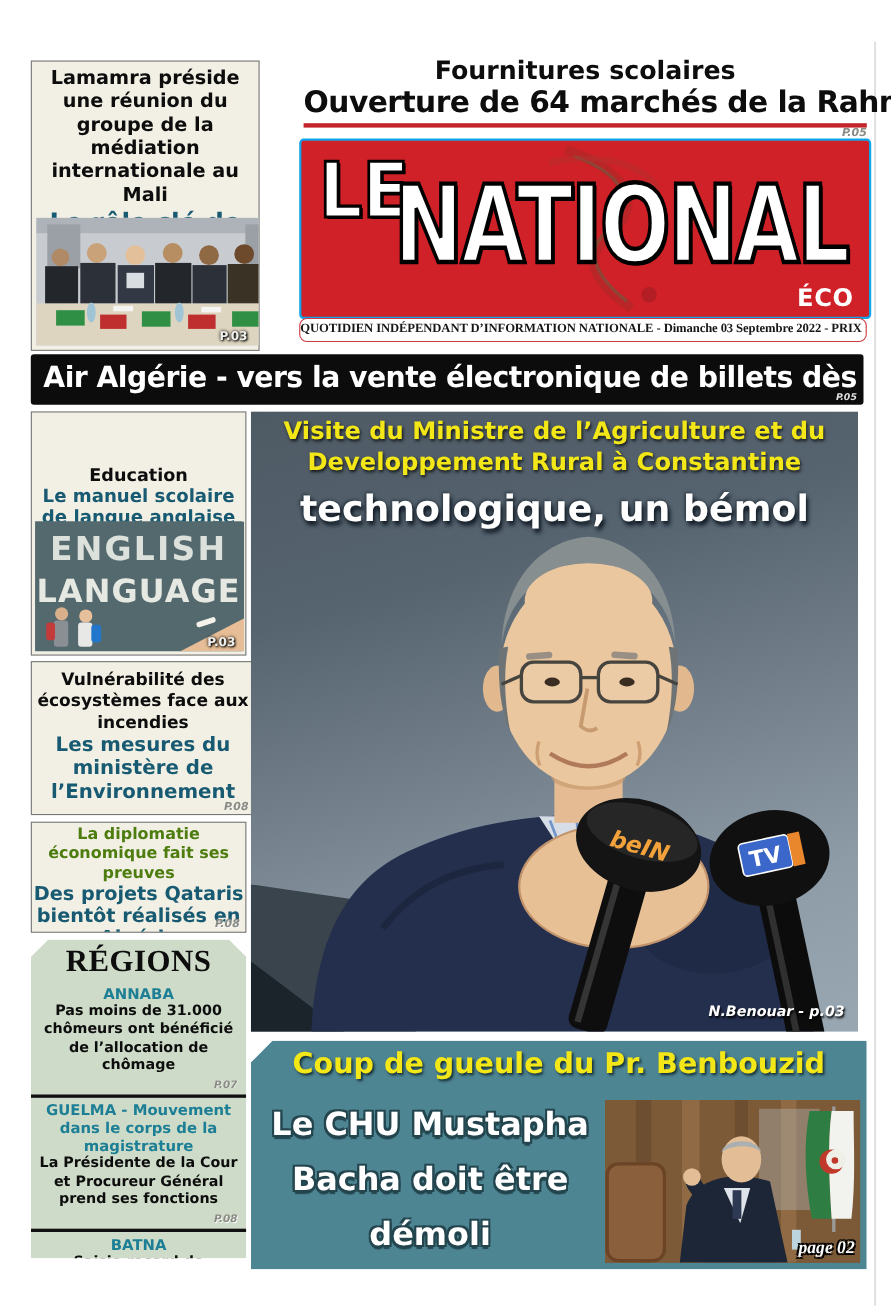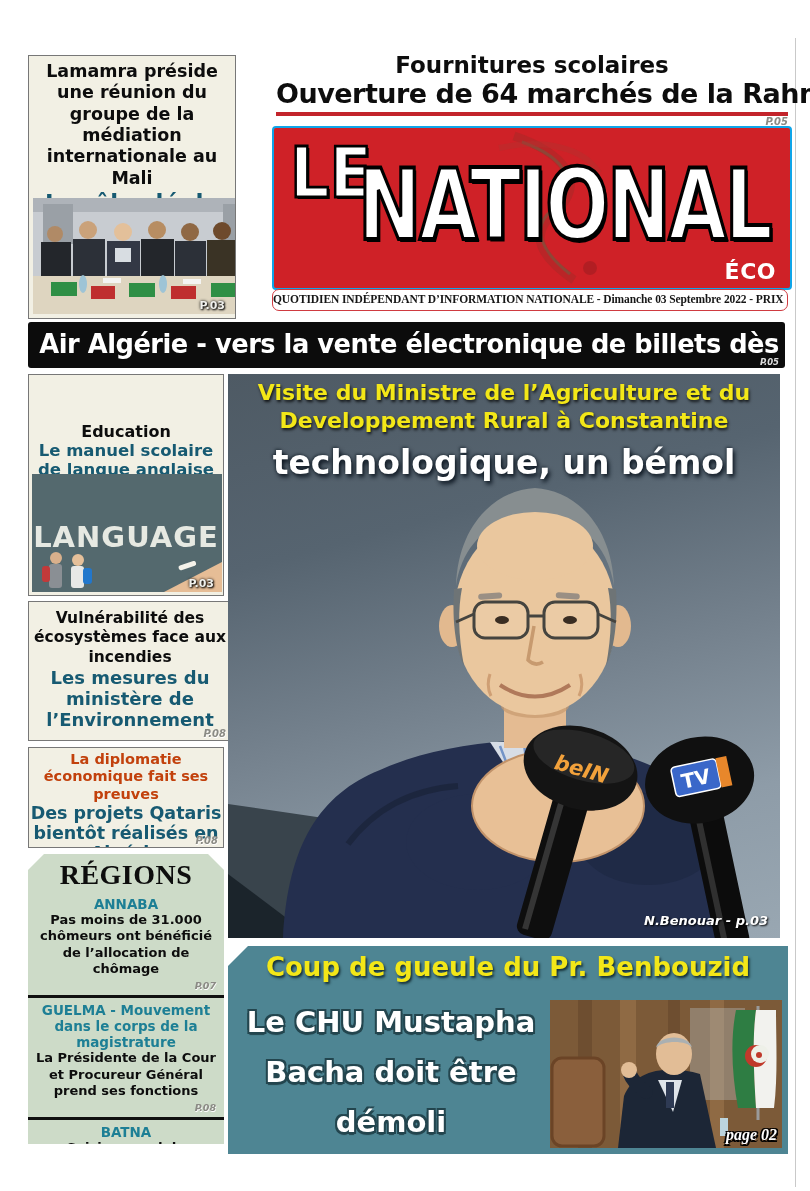"ENGLISH" div.chalk1 { html: none -> <div>ENGLISH</div> }
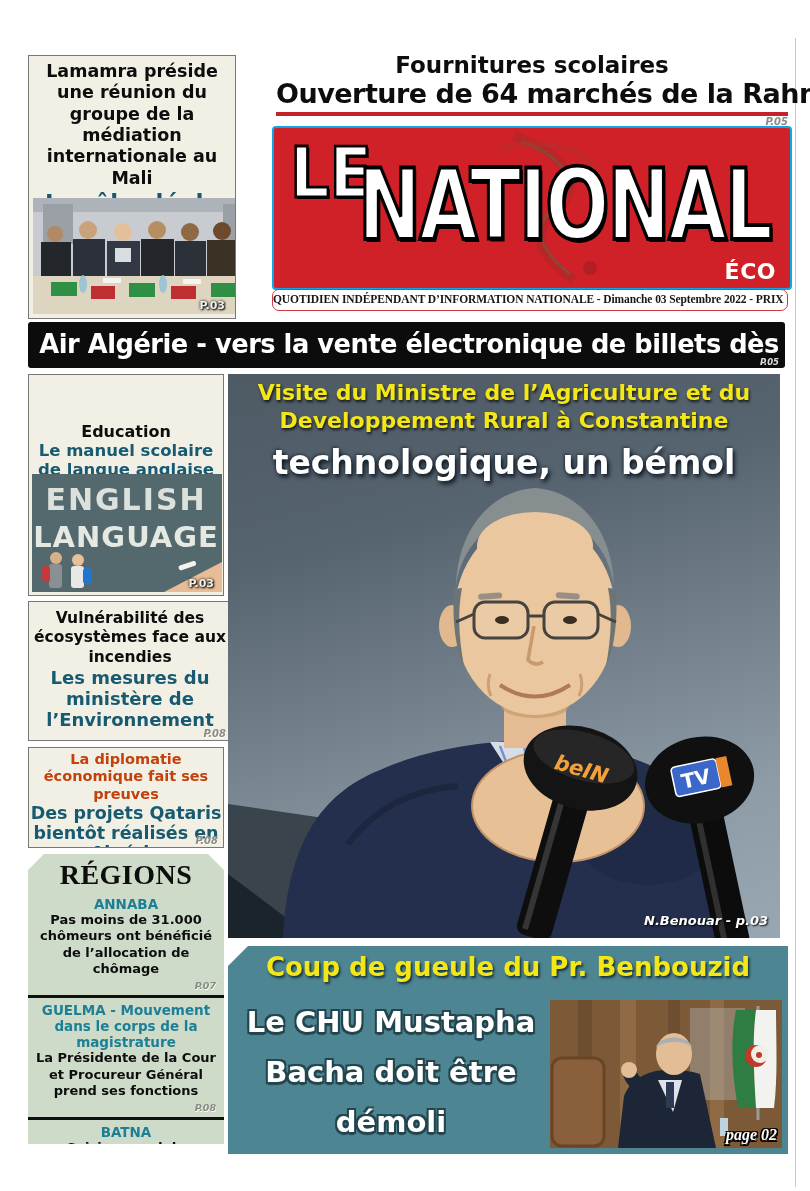"La diplomatie économique fait ses" .qatar .kicker { color: #c2410c -> #4d7c0f }
